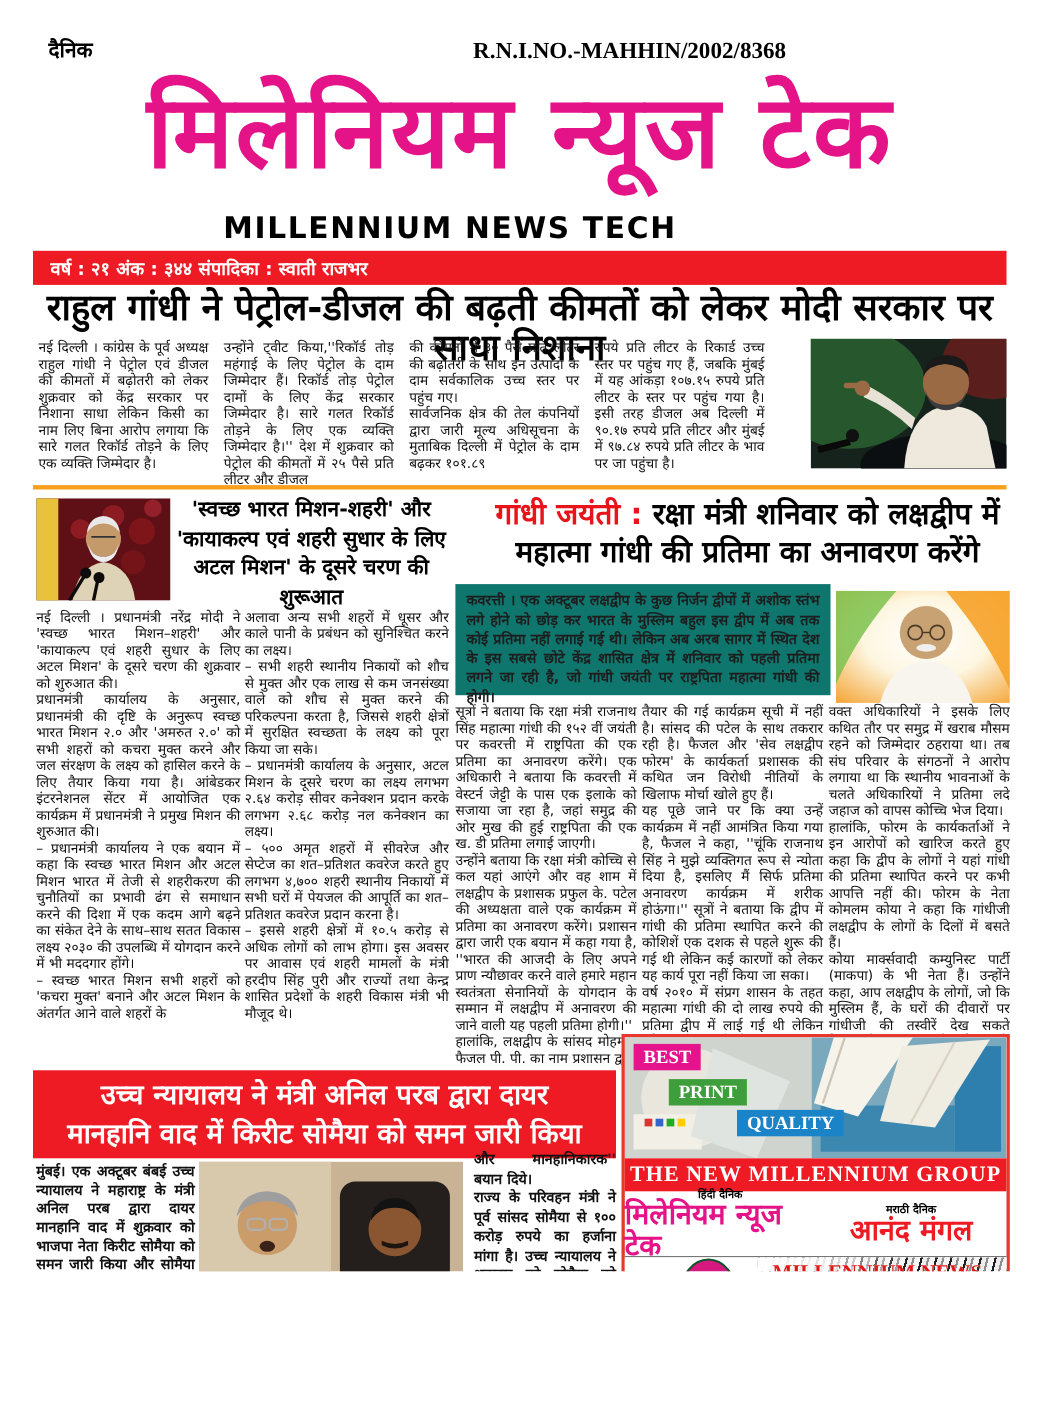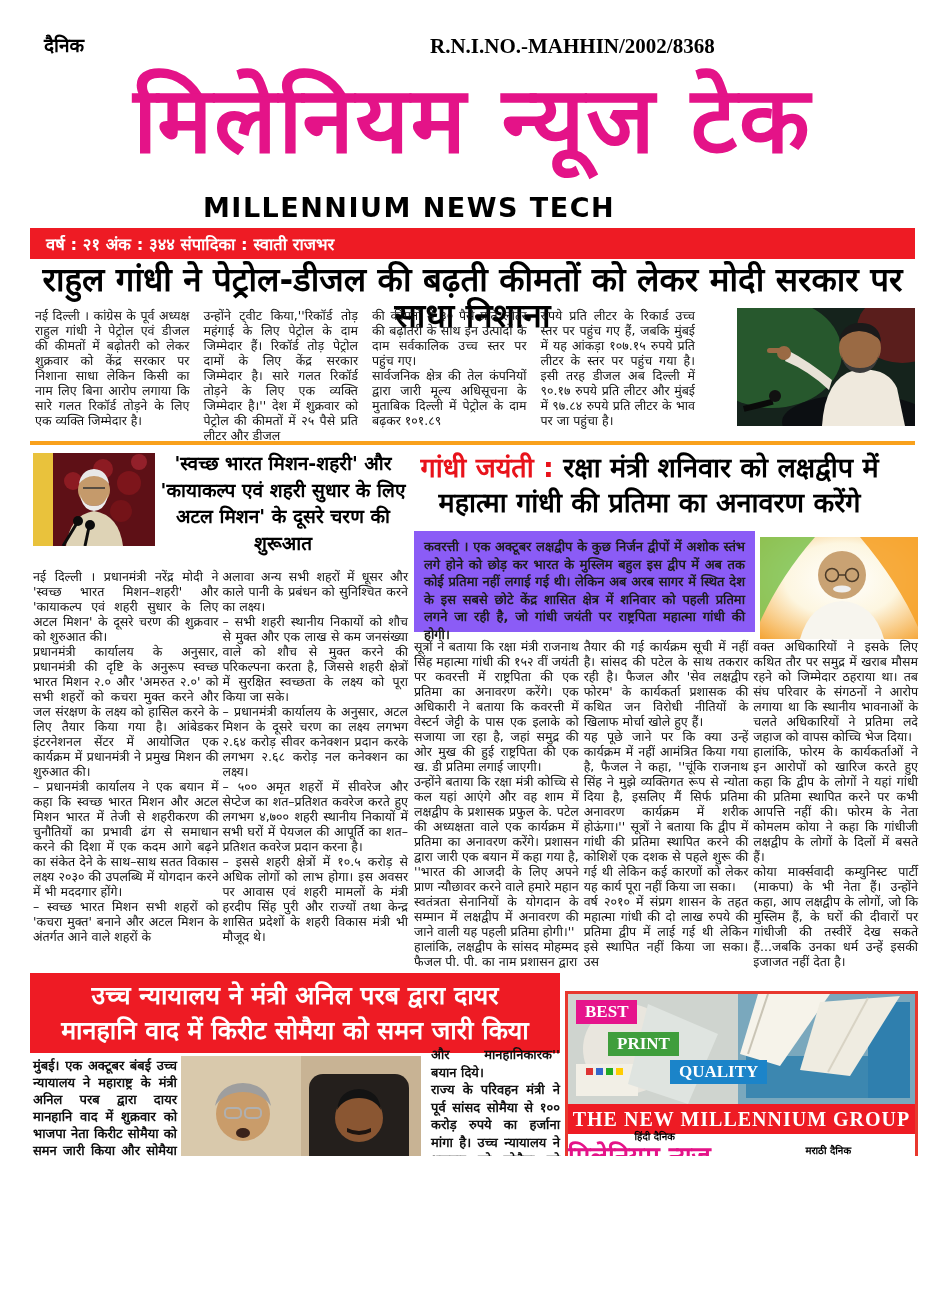"गांधी जयंती : रक्षा मंत्री" #gandhi-headline { left: 397px -> 427px }
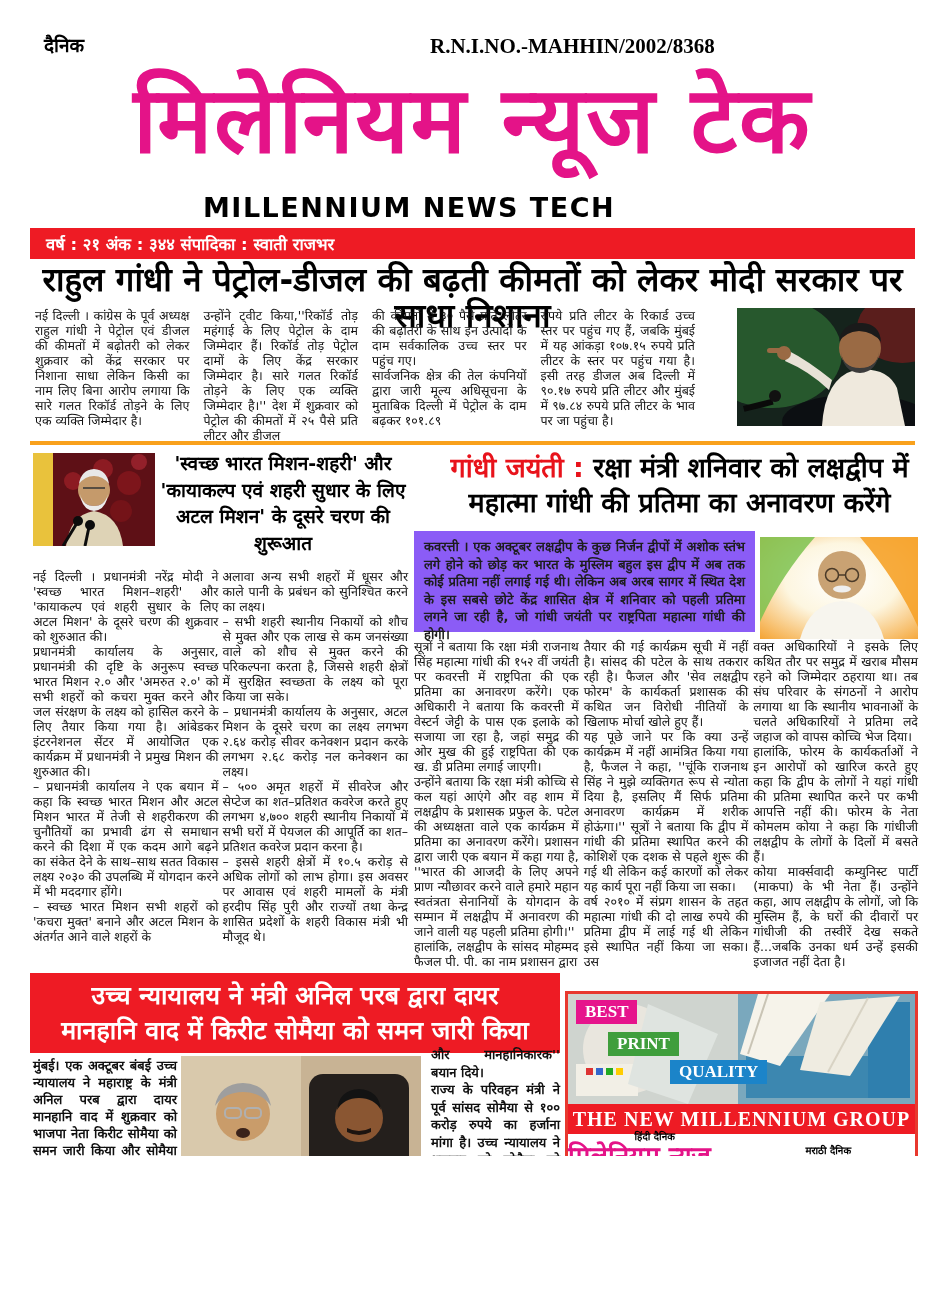"कवरत्ती । एक अक्टूबर लक्षद्वीप" div.abs { background: #8b5cf6 -> #0f766e }
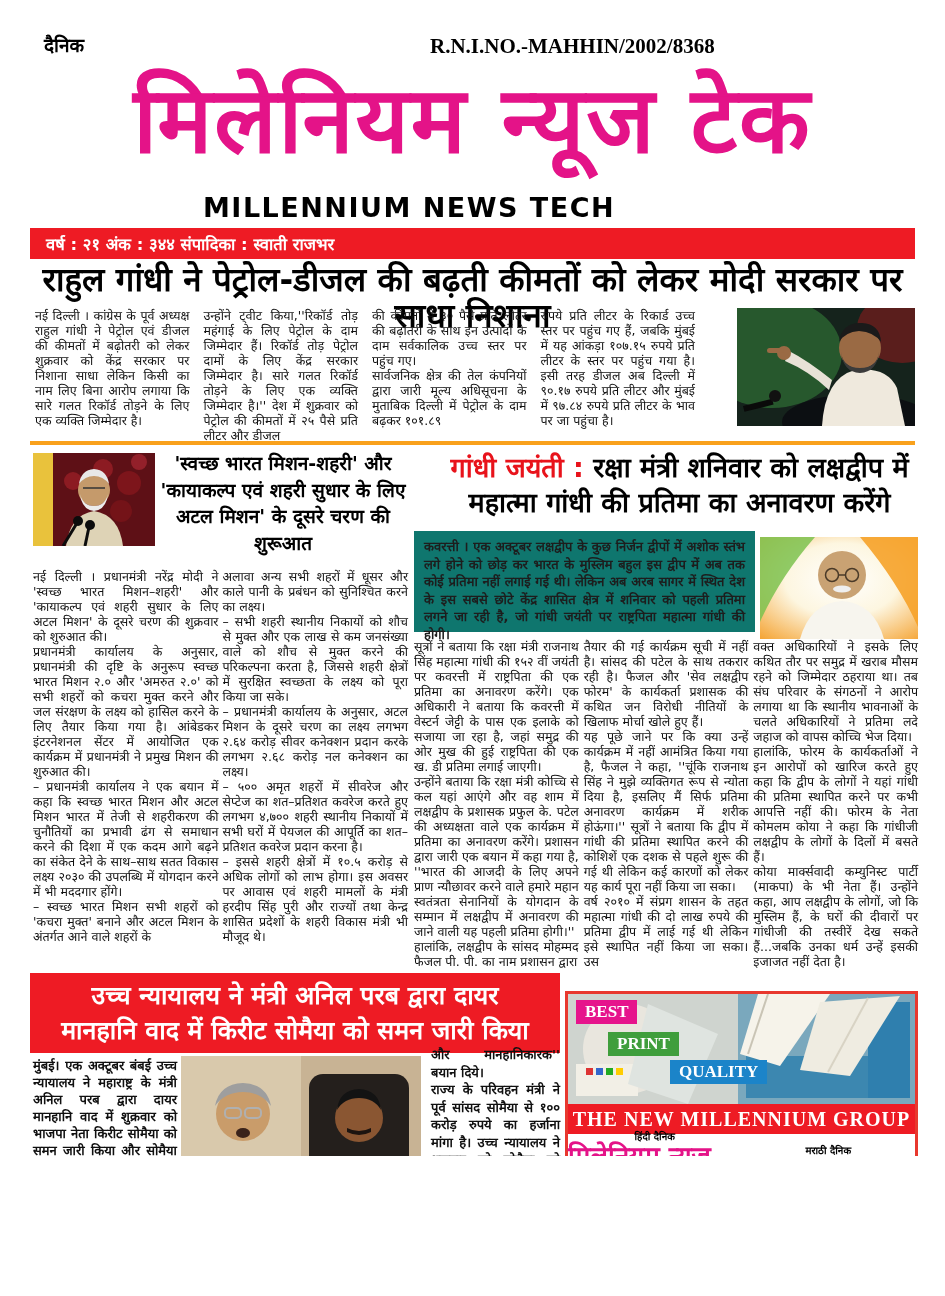"नई दिल्ली । प्रधानमंत्री नरेंद्र" #modi-cols { align-items: center -> none }
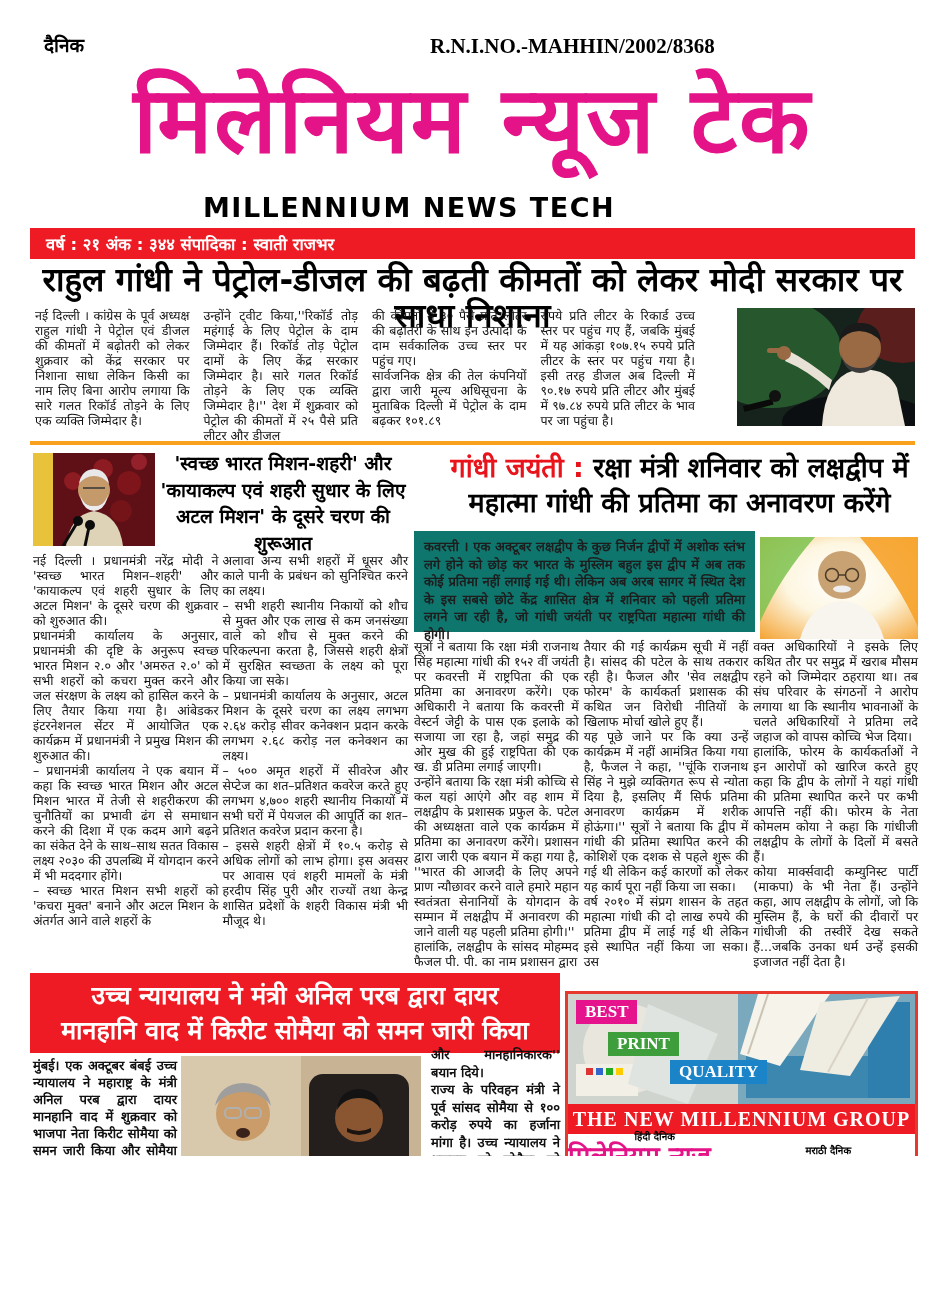"BEST" #ad-box { top: 991px -> 940px }
